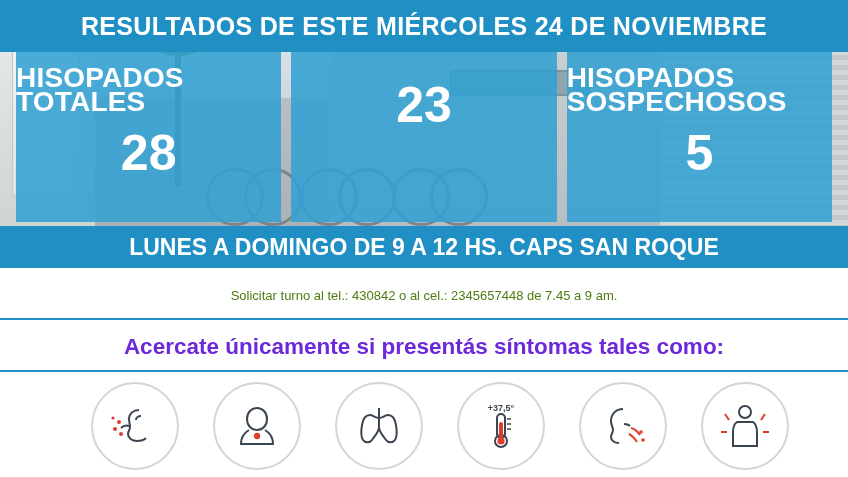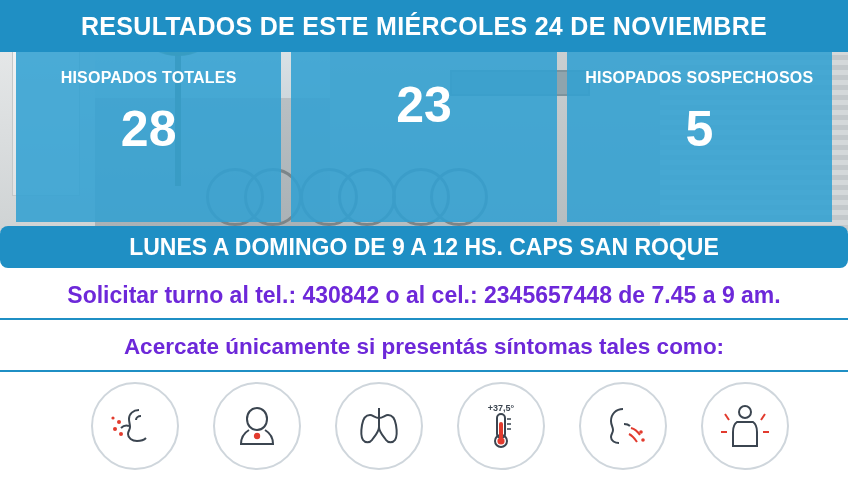"HISOPADOS TOTALES" .card .lbl { font-size: 16px -> 28px }
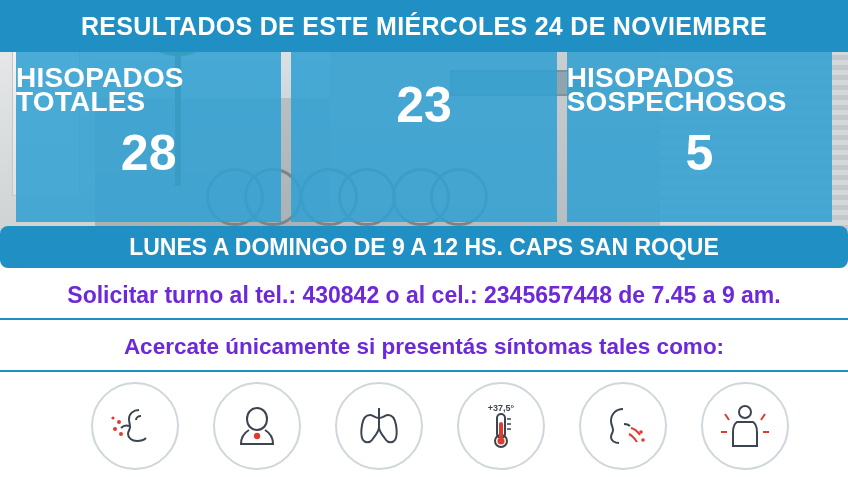"LUNES A DOMINGO DE 9" .hours-bar { border-radius: 8px -> none }
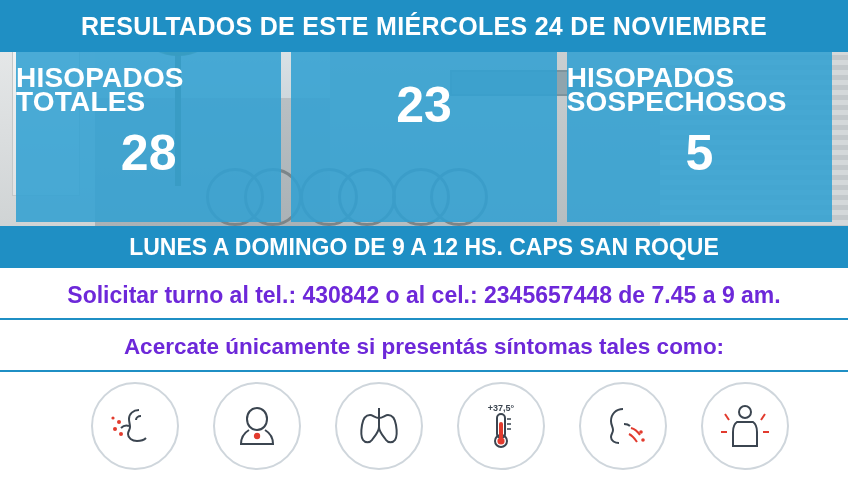"Solicitar turno al tel.: 430842" .phone-line .txt { color: #6d28d9 -> #4d7c0f; font-size: 23px -> 13px; font-weight: bold -> normal }
